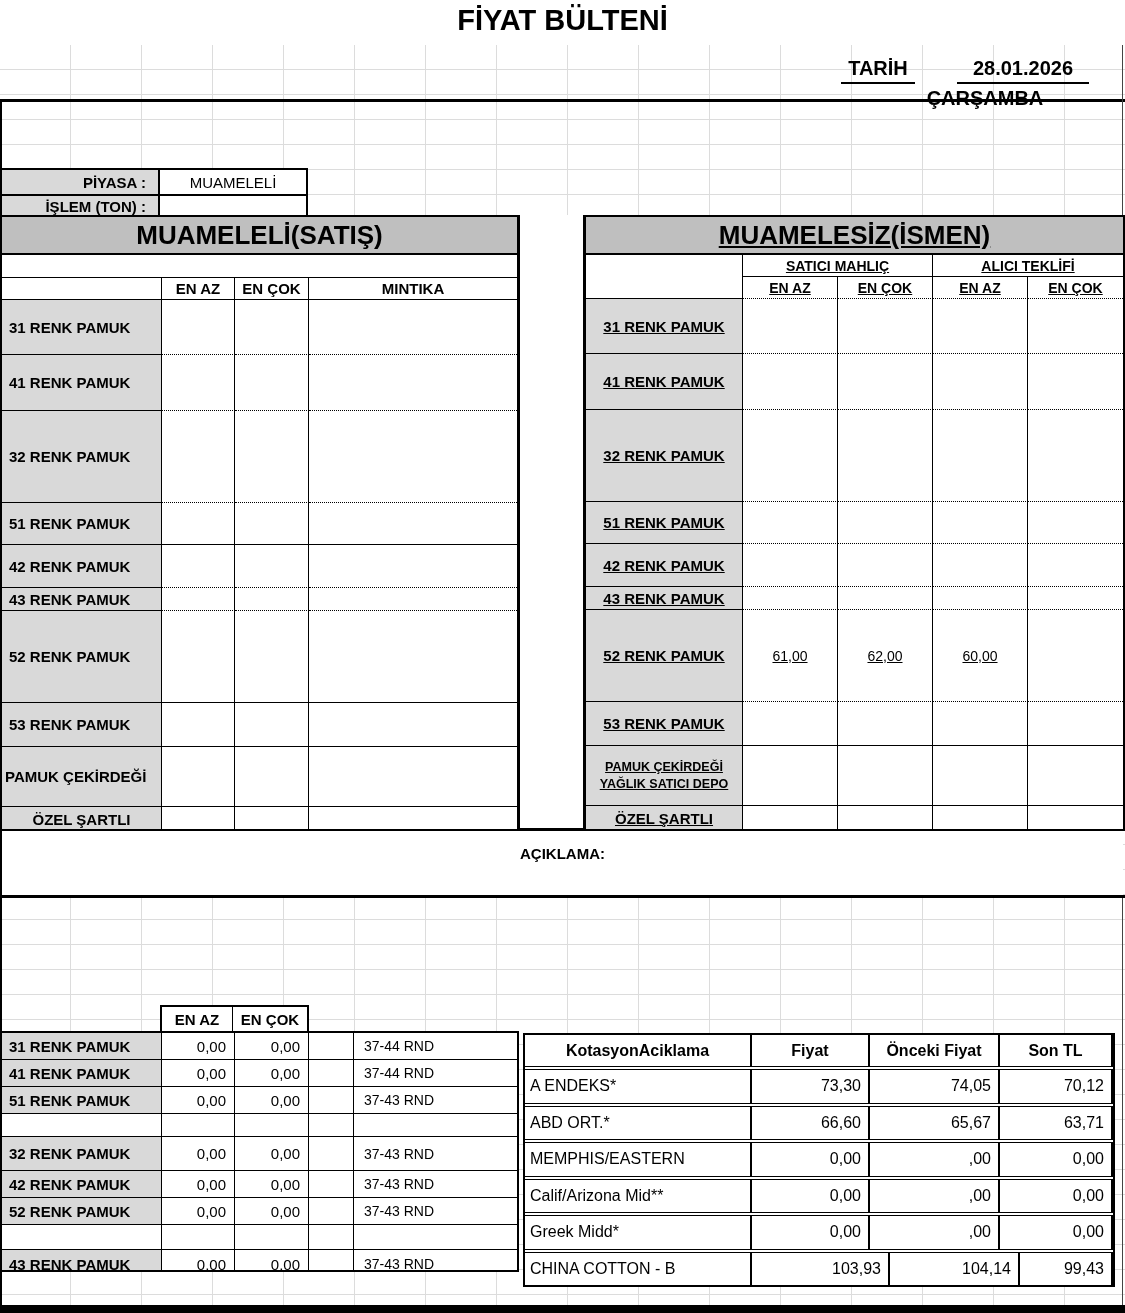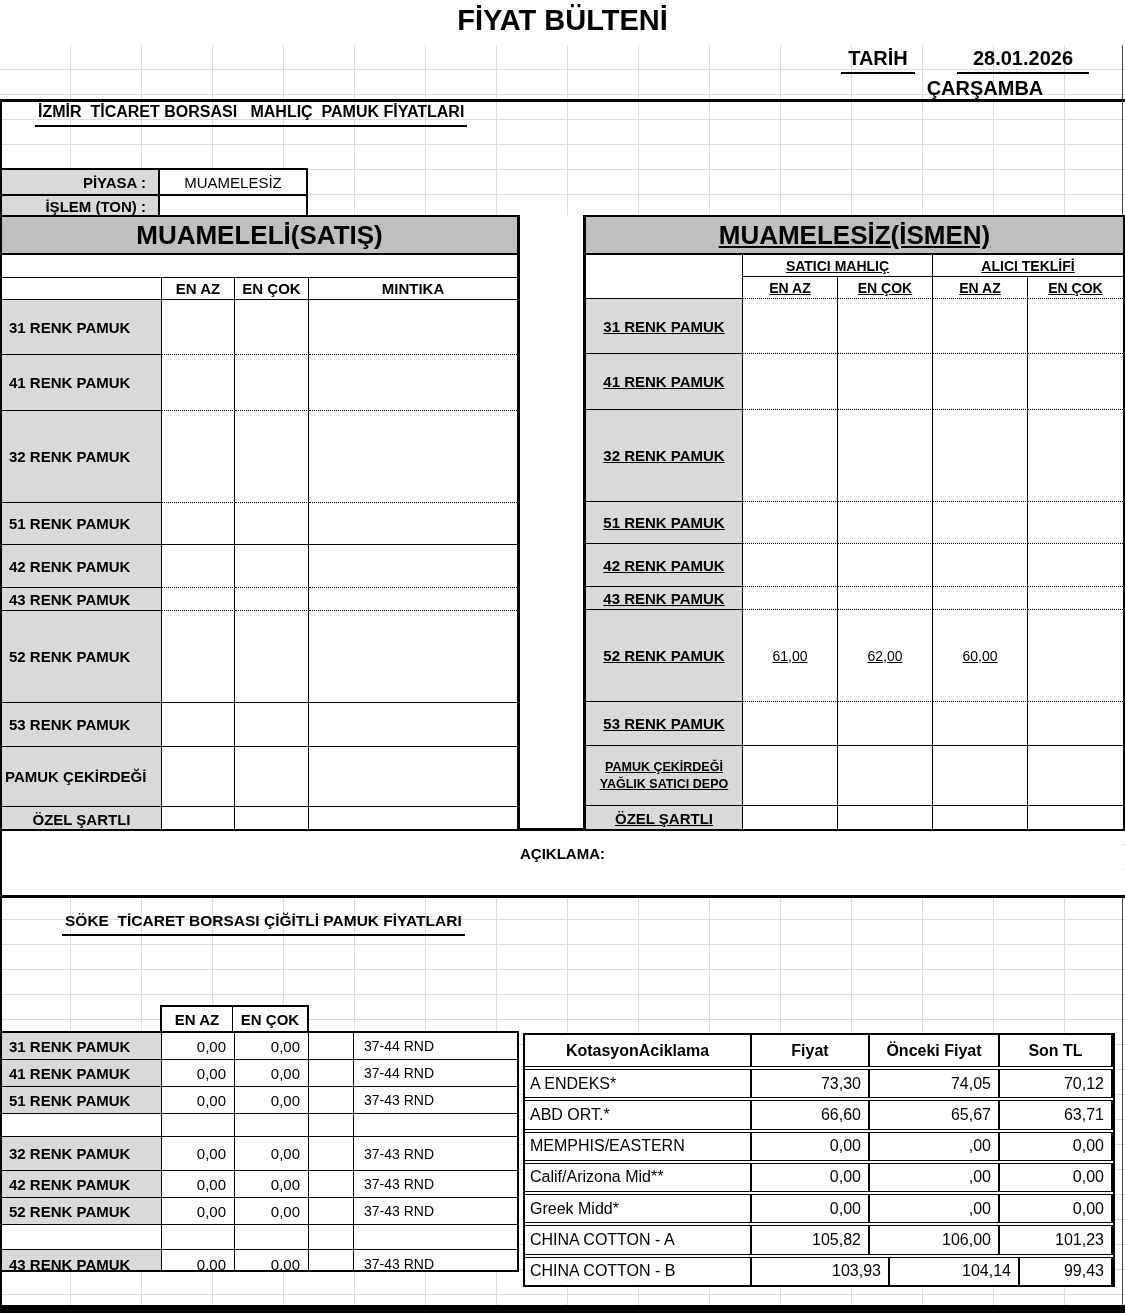"TARİH" .b20 { margin-top: none -> 10px }
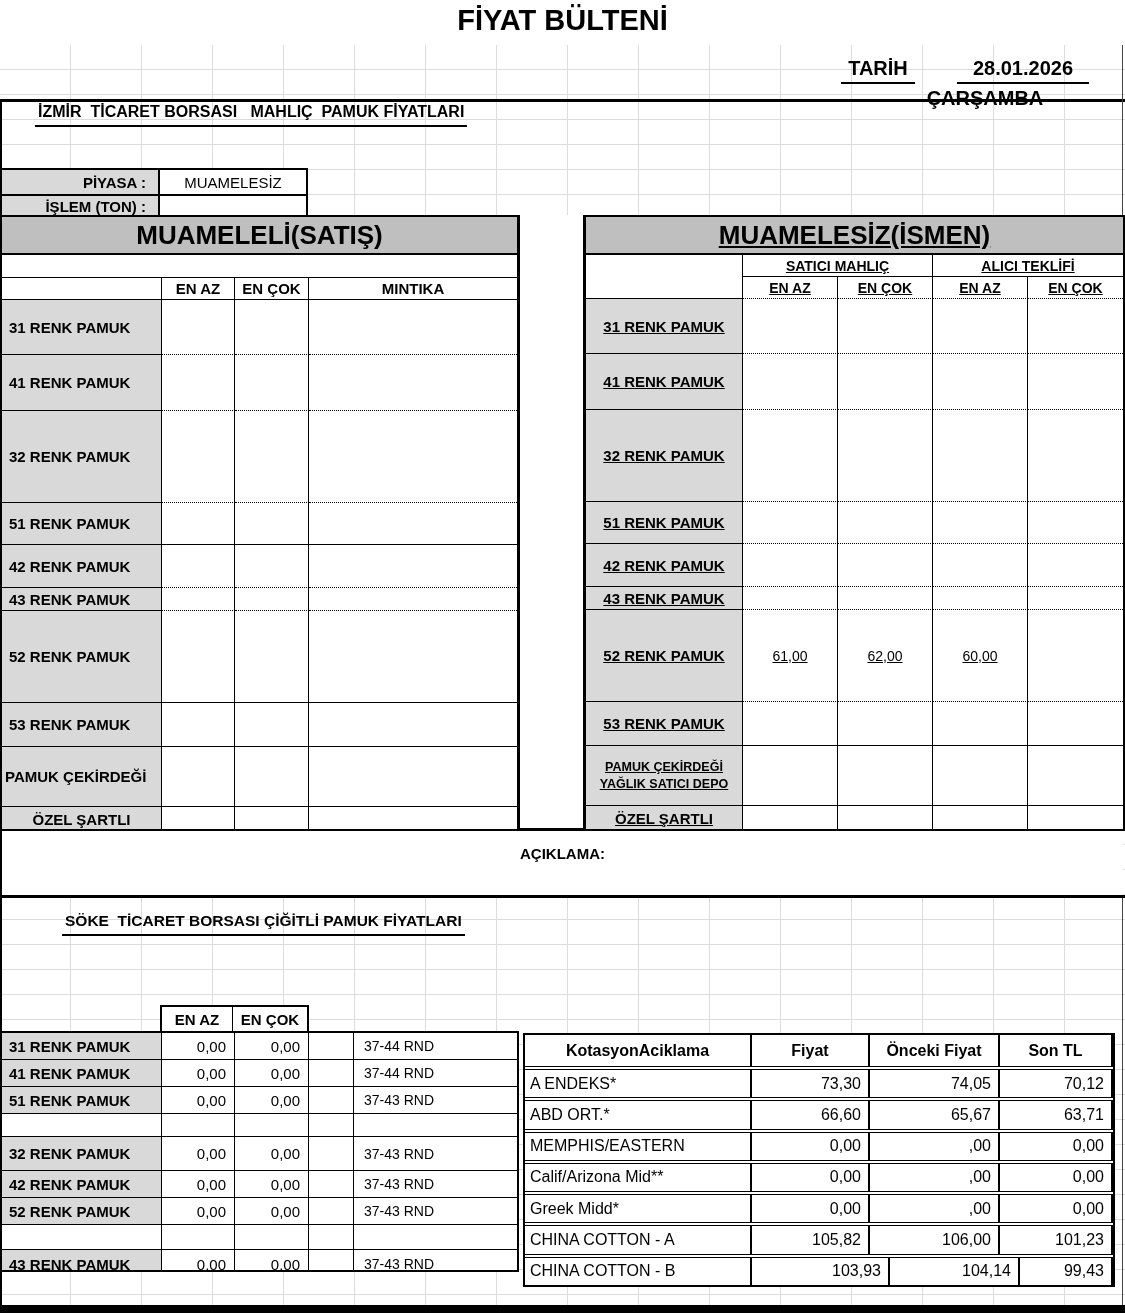"İZMİR TİCARET BORSASI MAHLIÇ PAMUK" div.abs { html: <div>İZMİR TİCARET BORSASI MAHLIÇ PAMUK FİYATLARI</div> -> none }
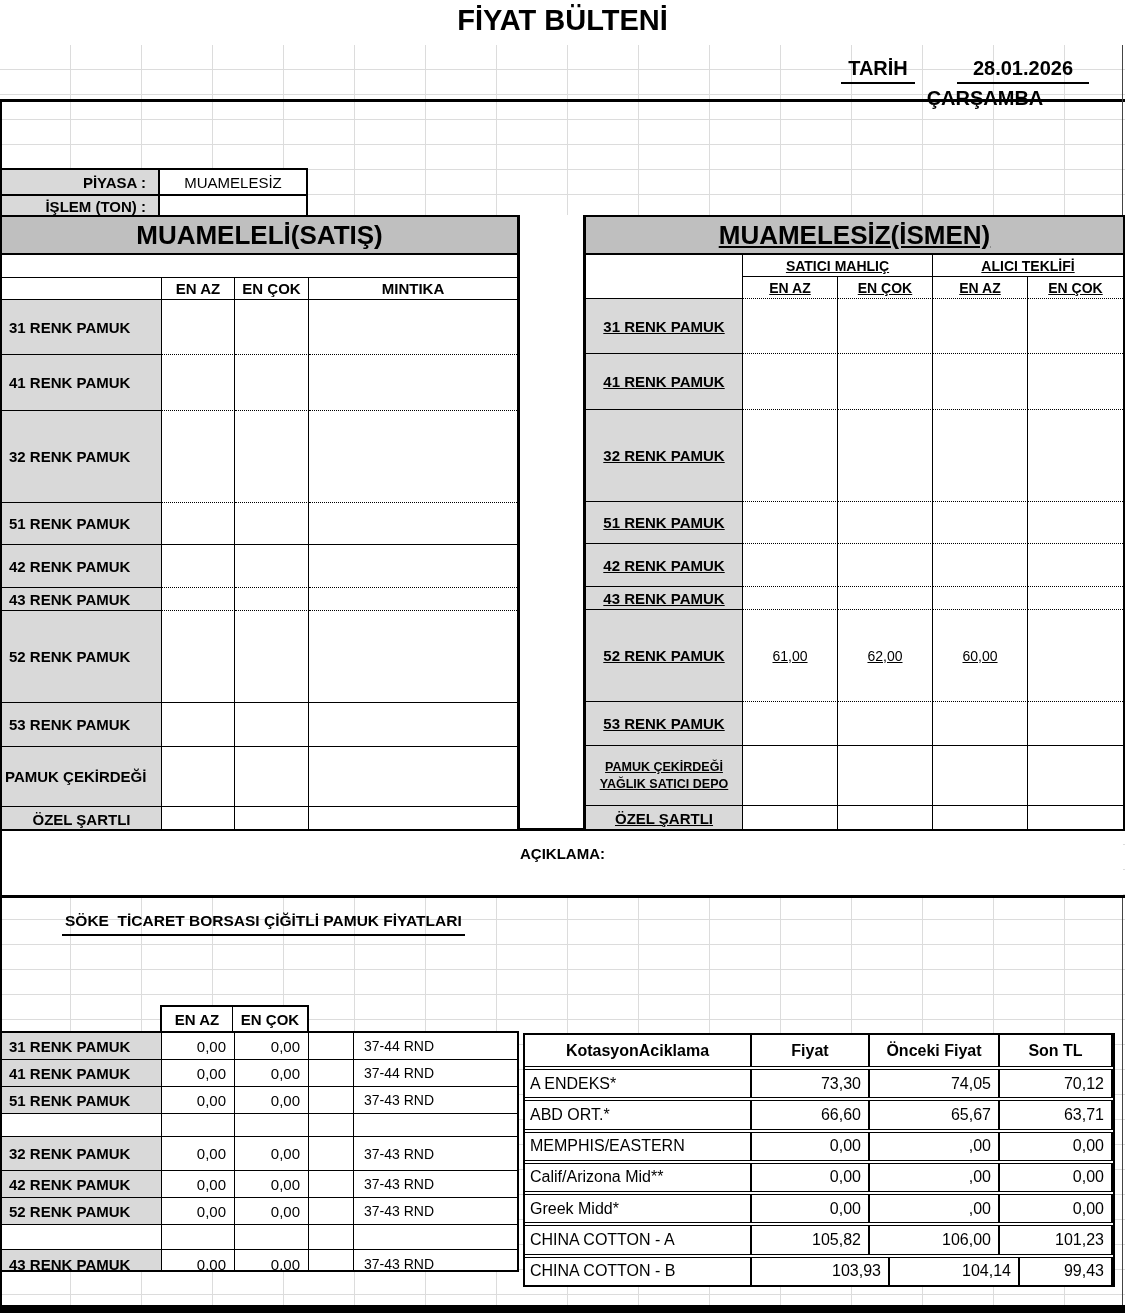"MUAMELESİZ" div.abs { text: MUAMELESİZ -> MUAMELELİ }
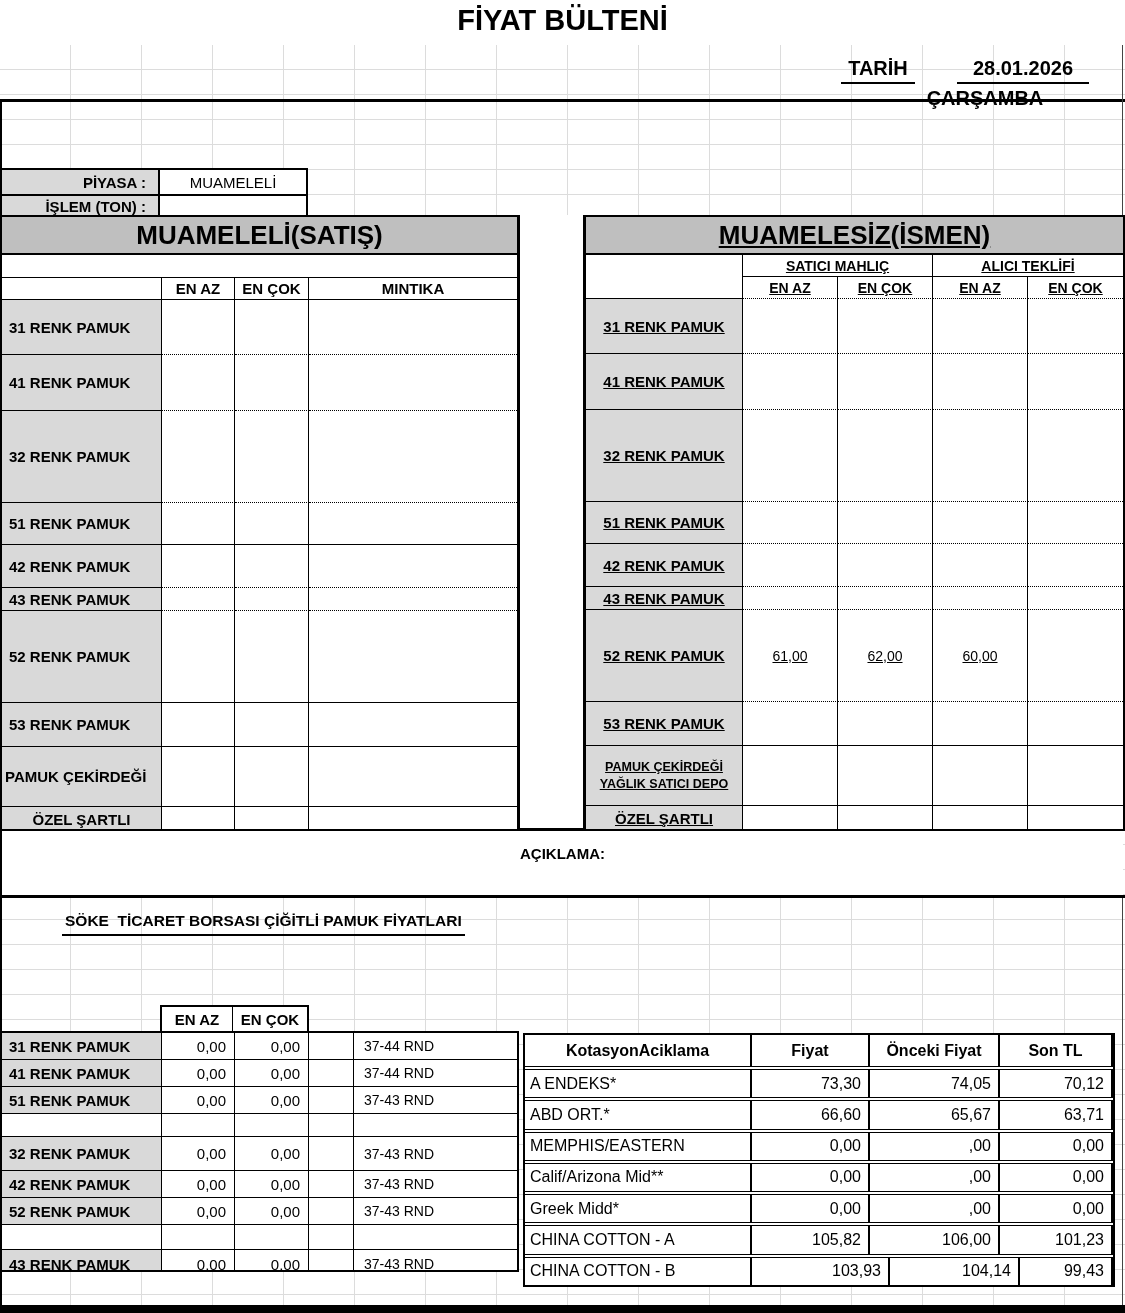"SÖKE TİCARET BORSASI ÇİĞİTLİ PAMUK" div.abs { html: <div>SÖKE TİCARET BORSASI ÇİĞİTLİ PAMUK FİYATLARI</div> -> none }
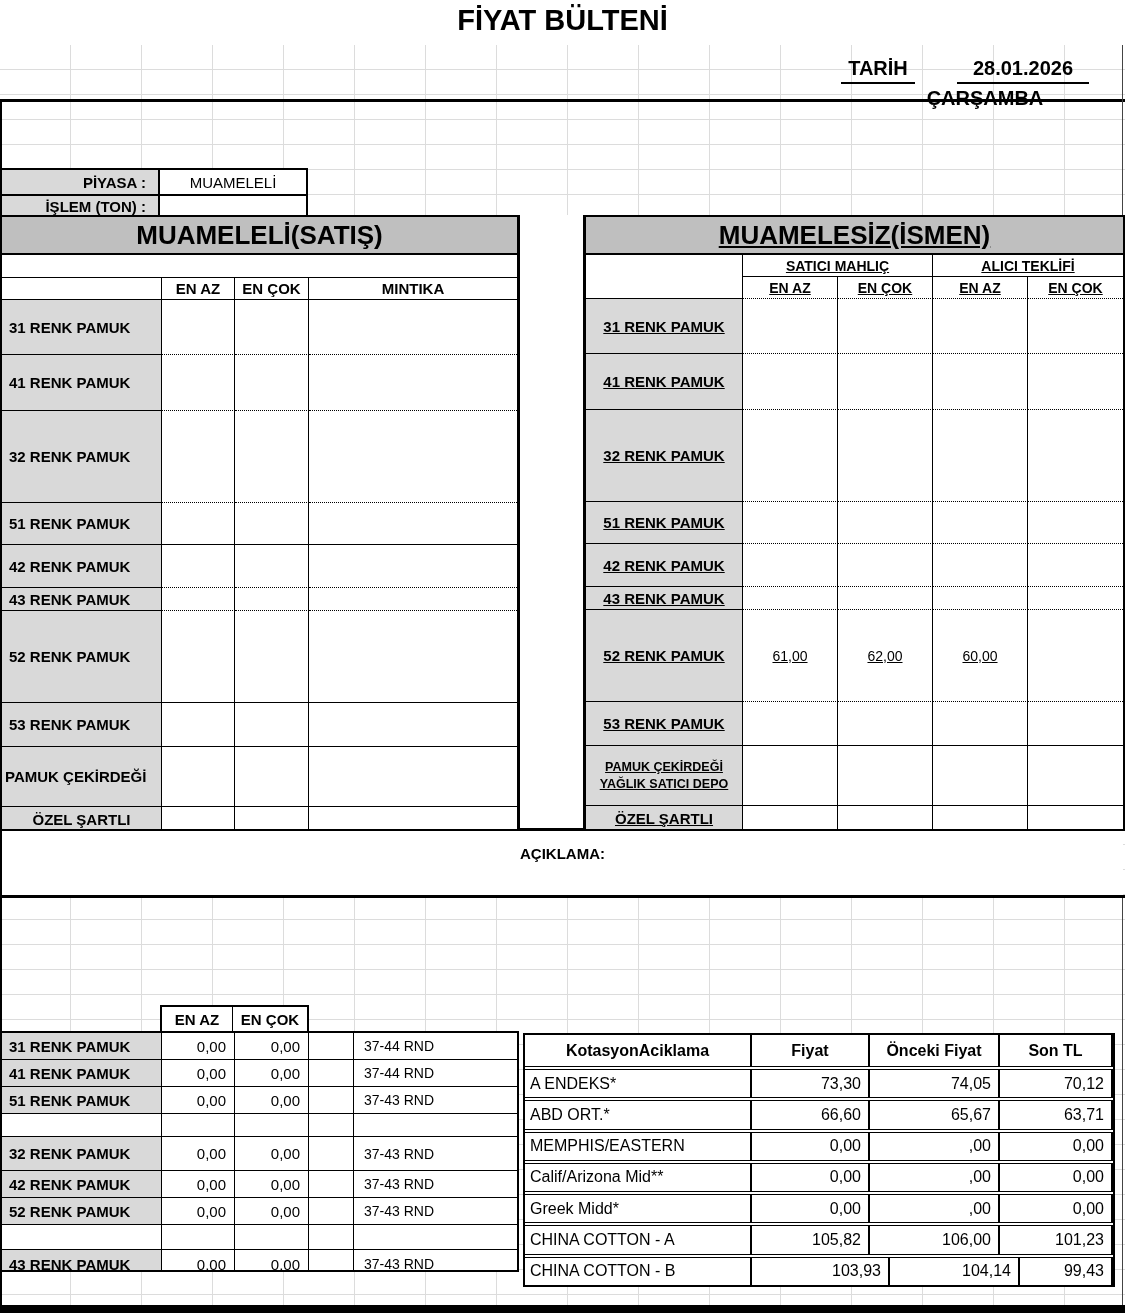"CHINA COTTON - A" div.row { html: <div> <div>CHINA COTTON - A</div> <div>105,82</div> <div>106,00</div> <div>101,23</div> </div> -> none }
